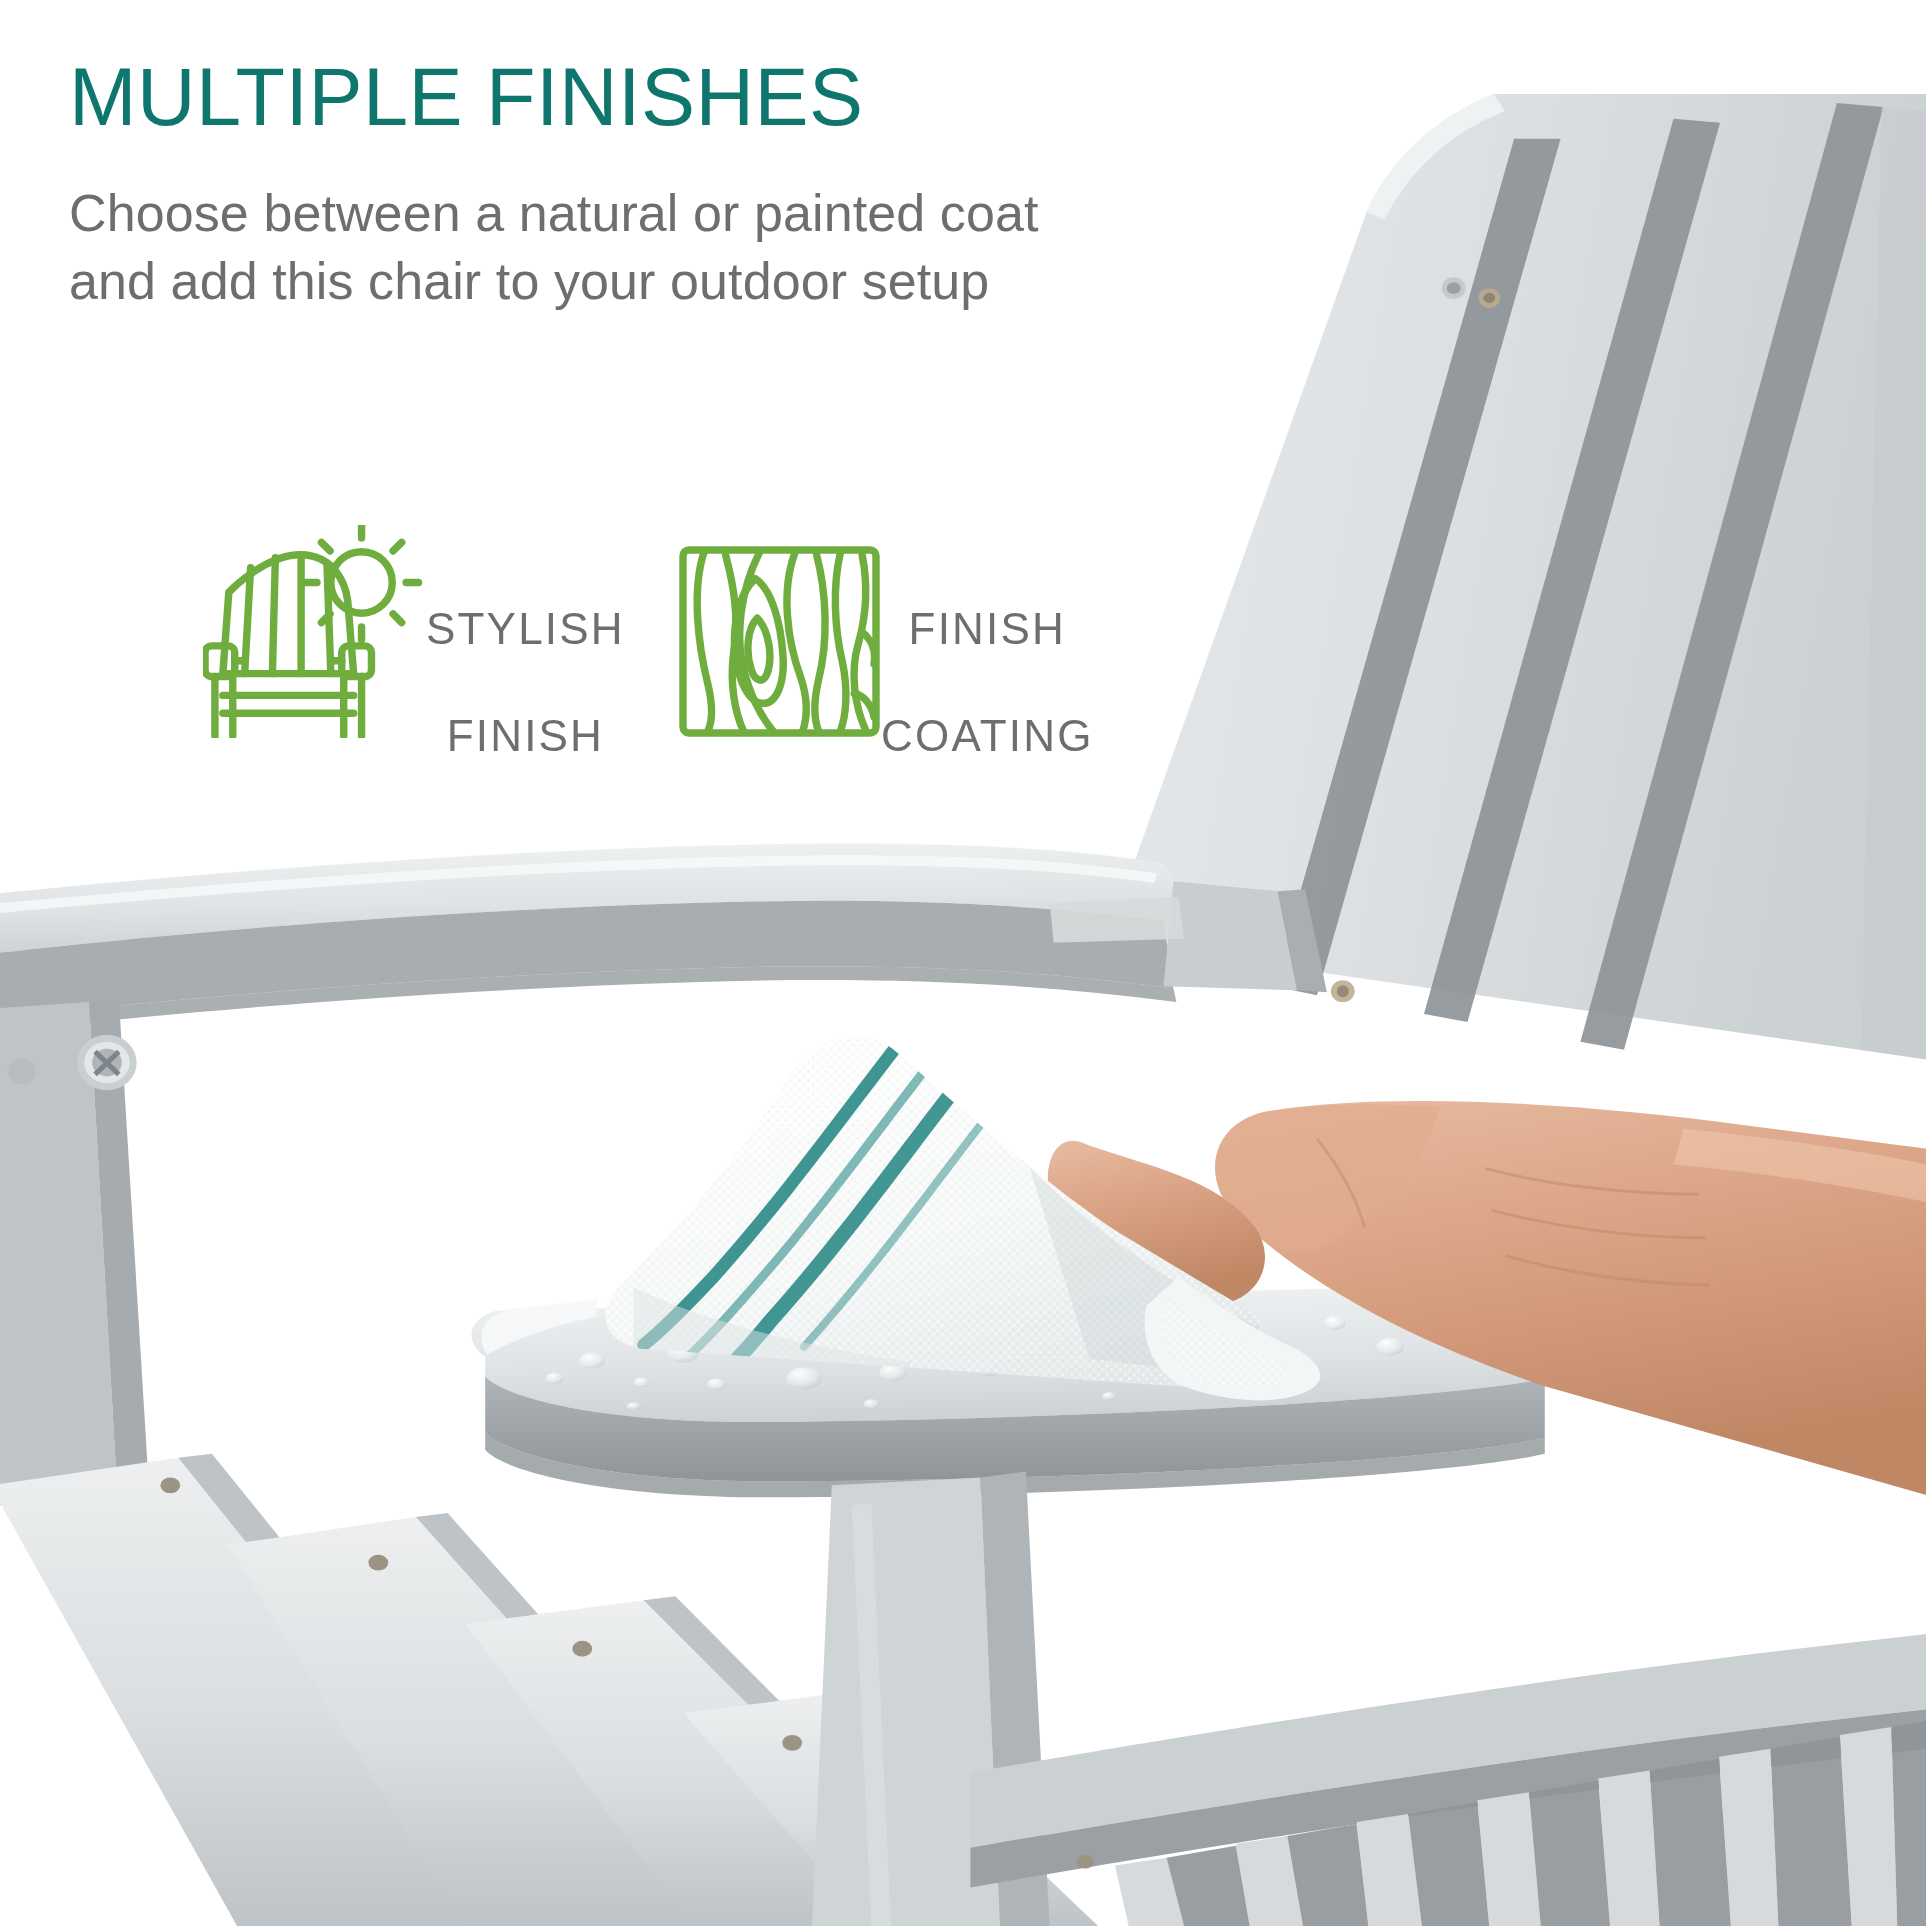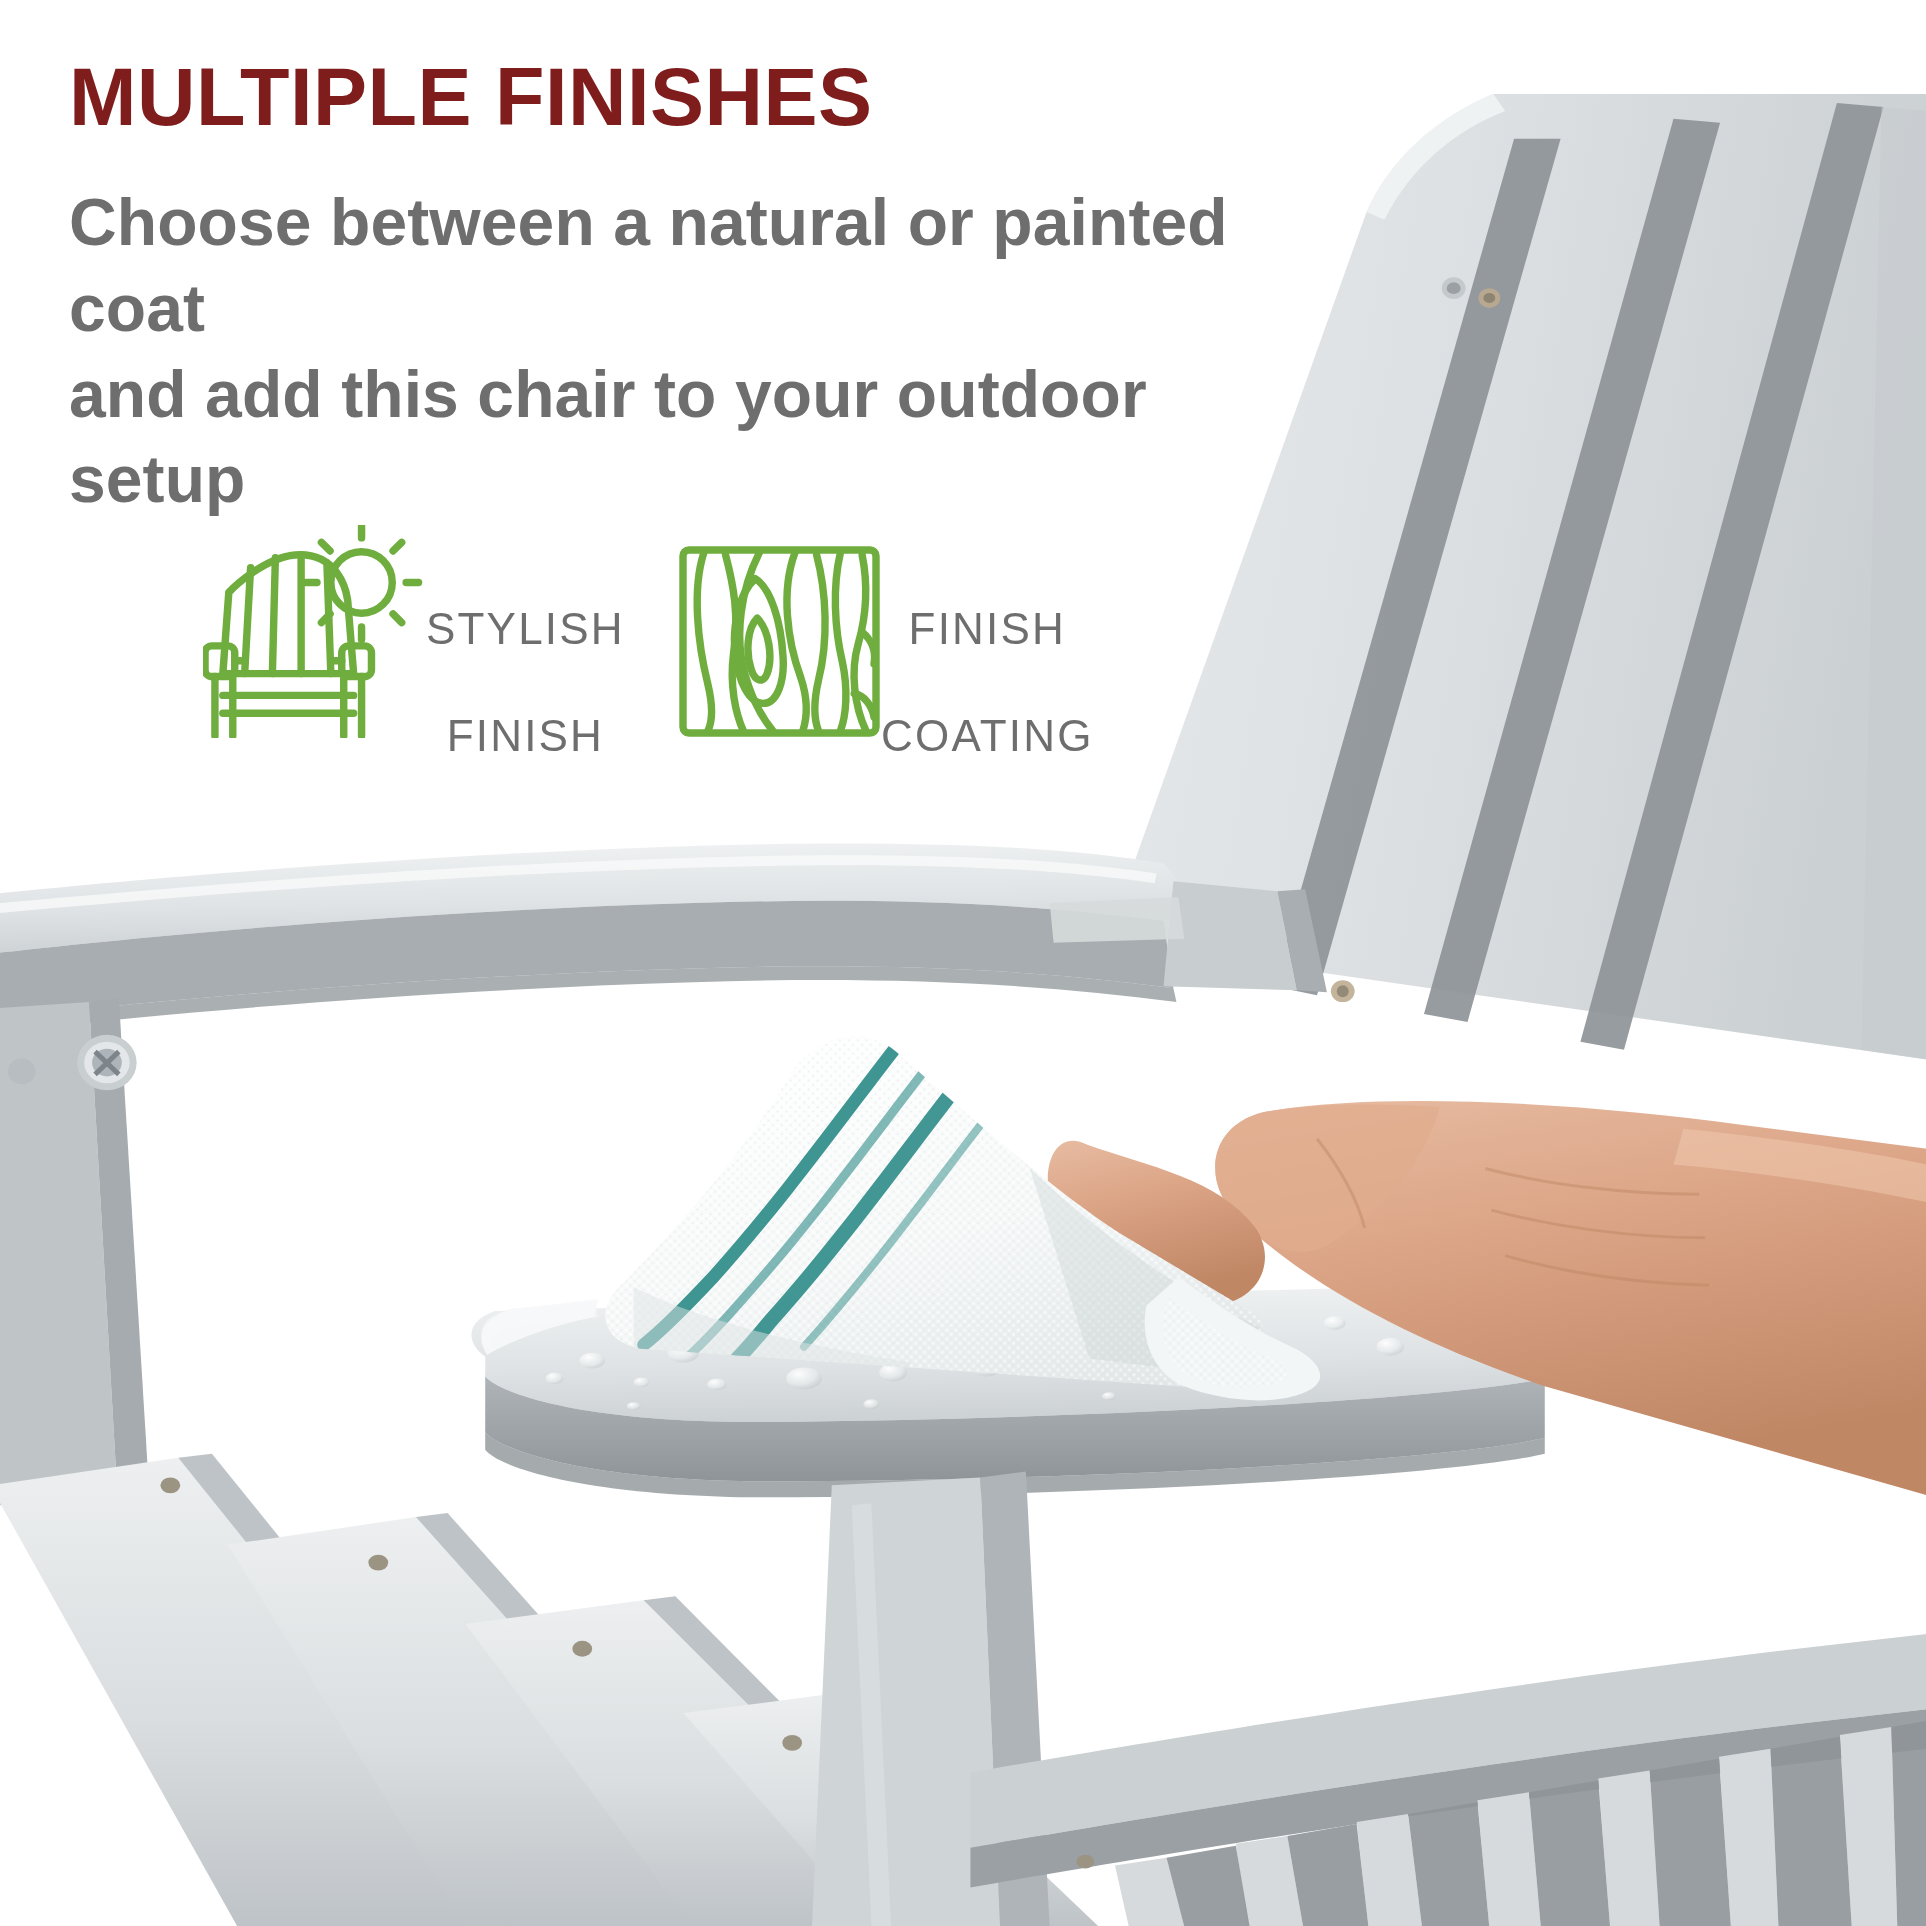"MULTIPLE FINISHES" .headline { color: #7f1d1d -> #0f766e; font-weight: bold -> normal }
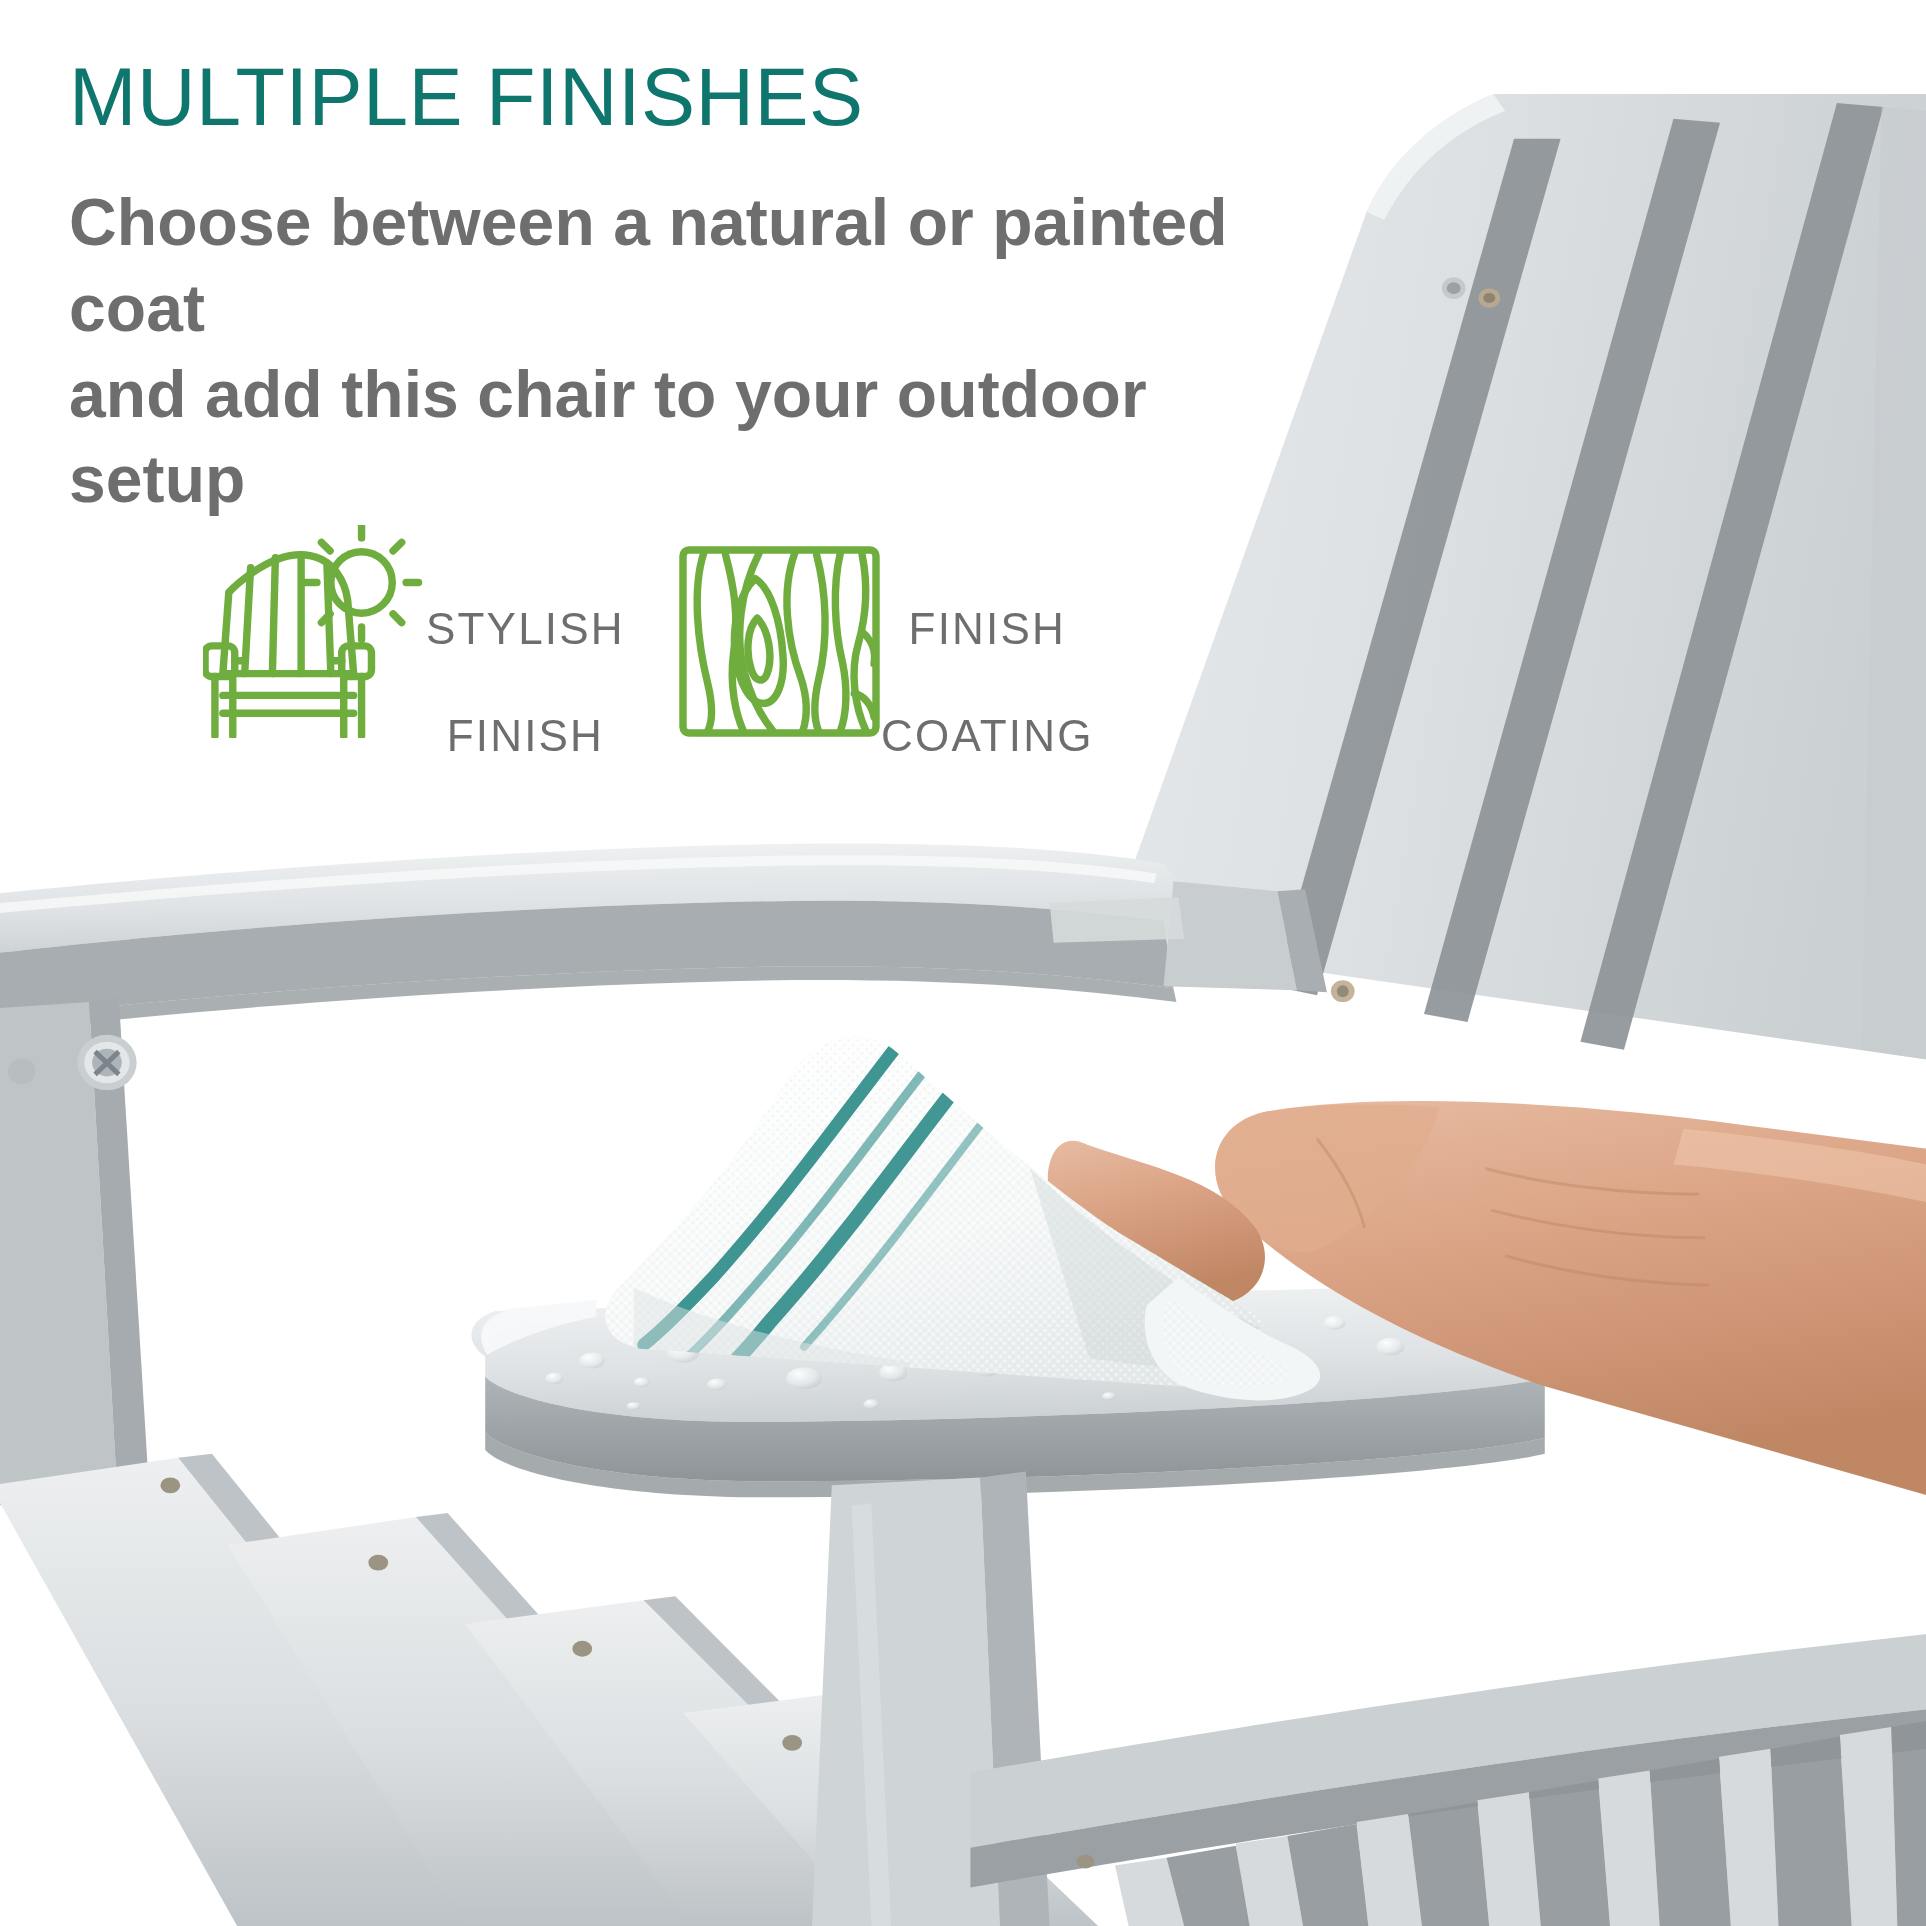"Choose between a natural or" .subhead { font-size: 66px -> 52px; font-weight: 700 -> 400 }
